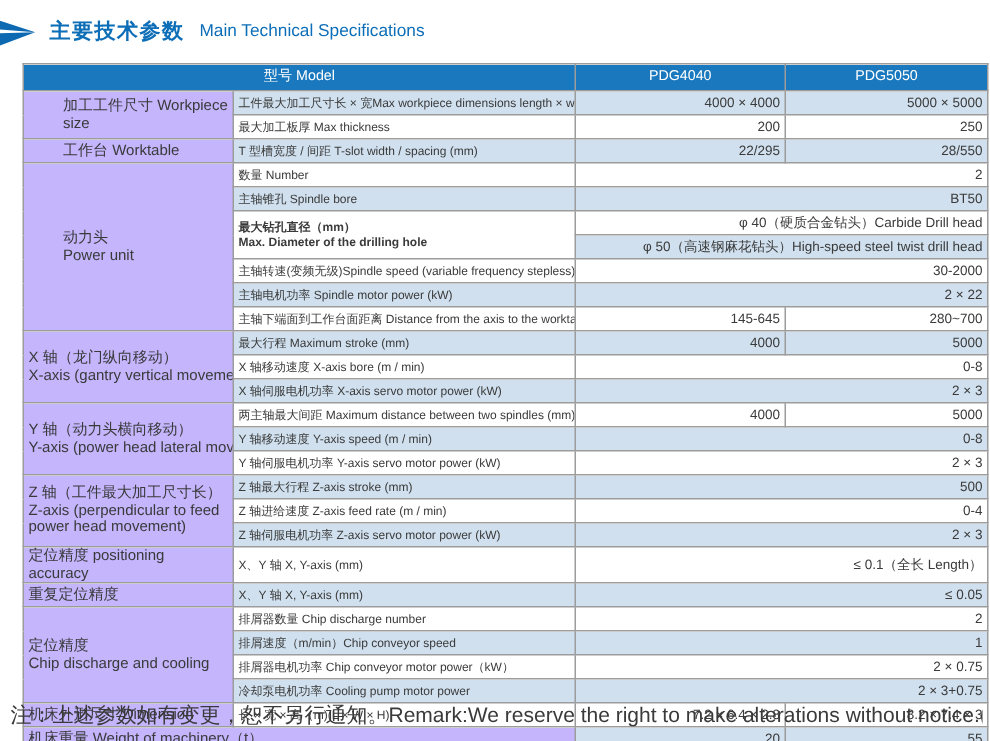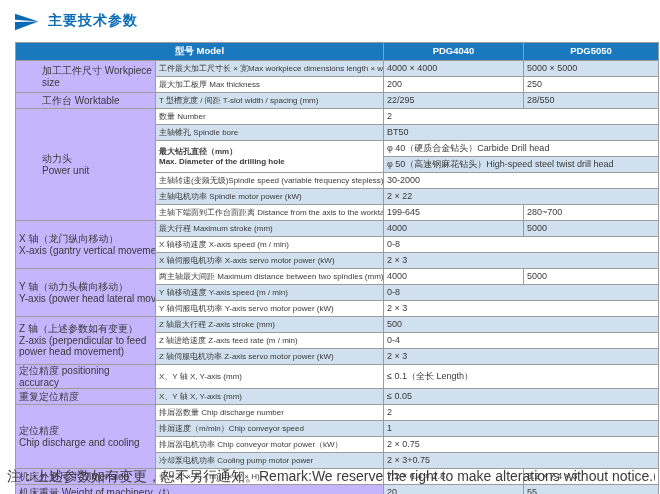"主要技术参数" .hdr { padding-left: 15px -> none }
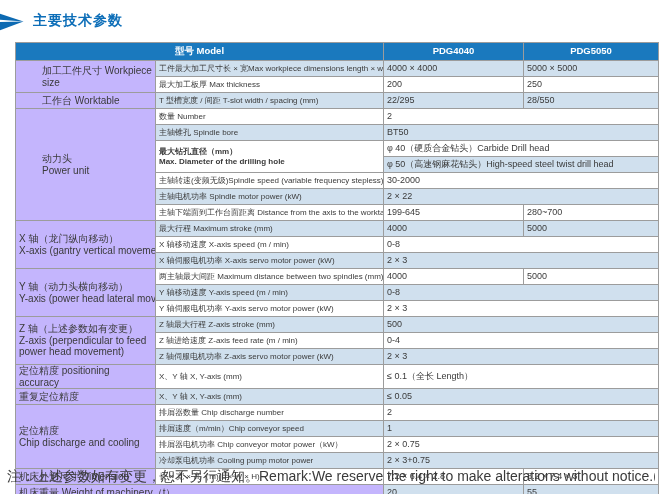"Main Technical Specifications" span.title-en { html: none -> <span>Main Technical Specifications</span> }
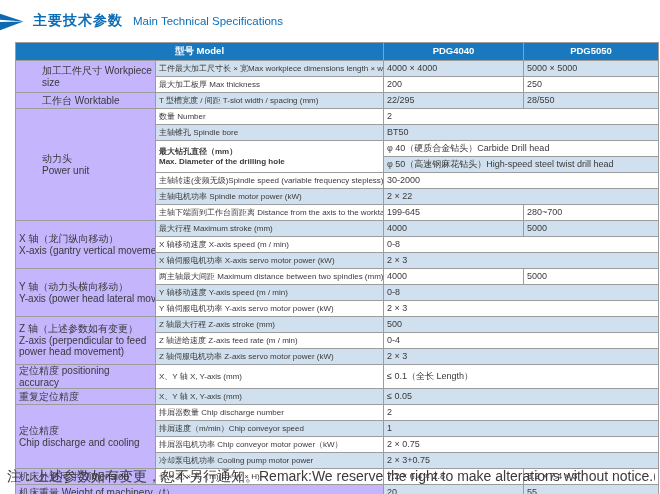"型号 Model" .spec thead th { font-weight: bold -> normal }
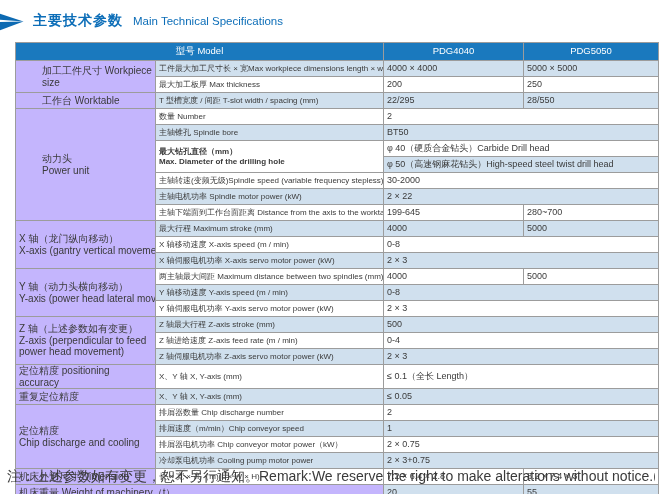"4000 × 4000" td.val { text-align: left -> right }
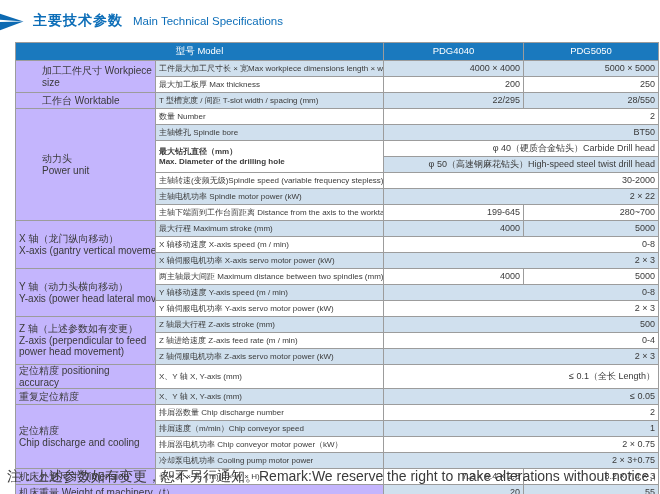"199-645" td.val { text: 199-645 -> 145-645 }
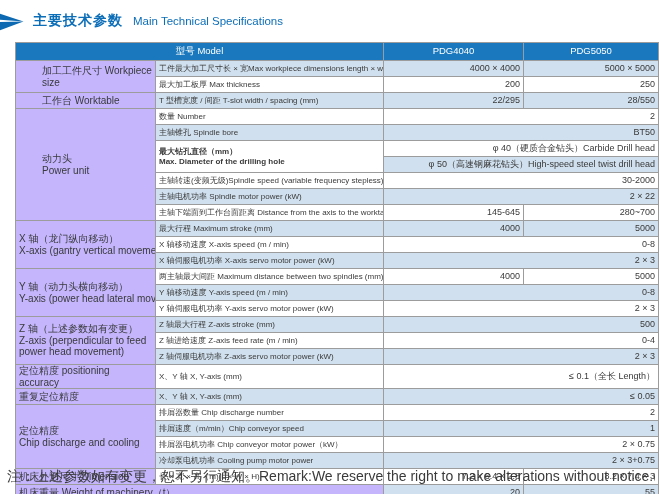"X 轴移动速度 X-axis speed (m" td.sp { text: speed -> bore }
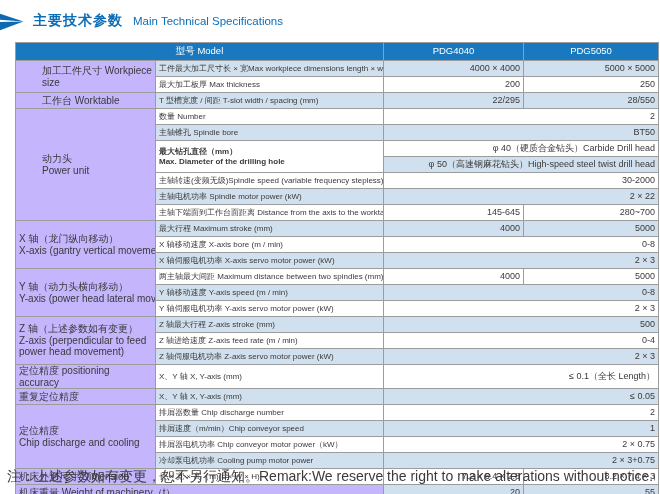"Z 轴（上述参数如有变更）" div.ln { text: 上述参数如有变更 -> 工件最大加工尺寸长 }
